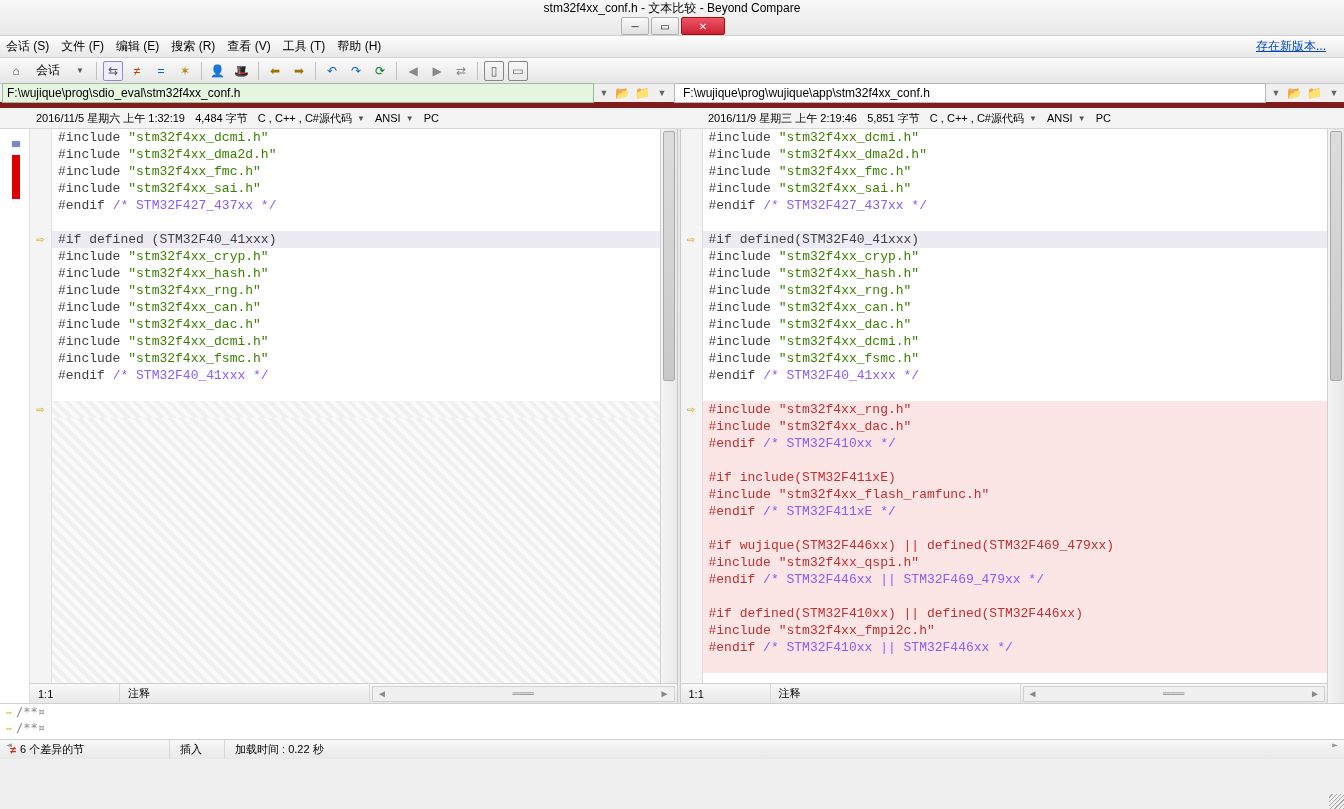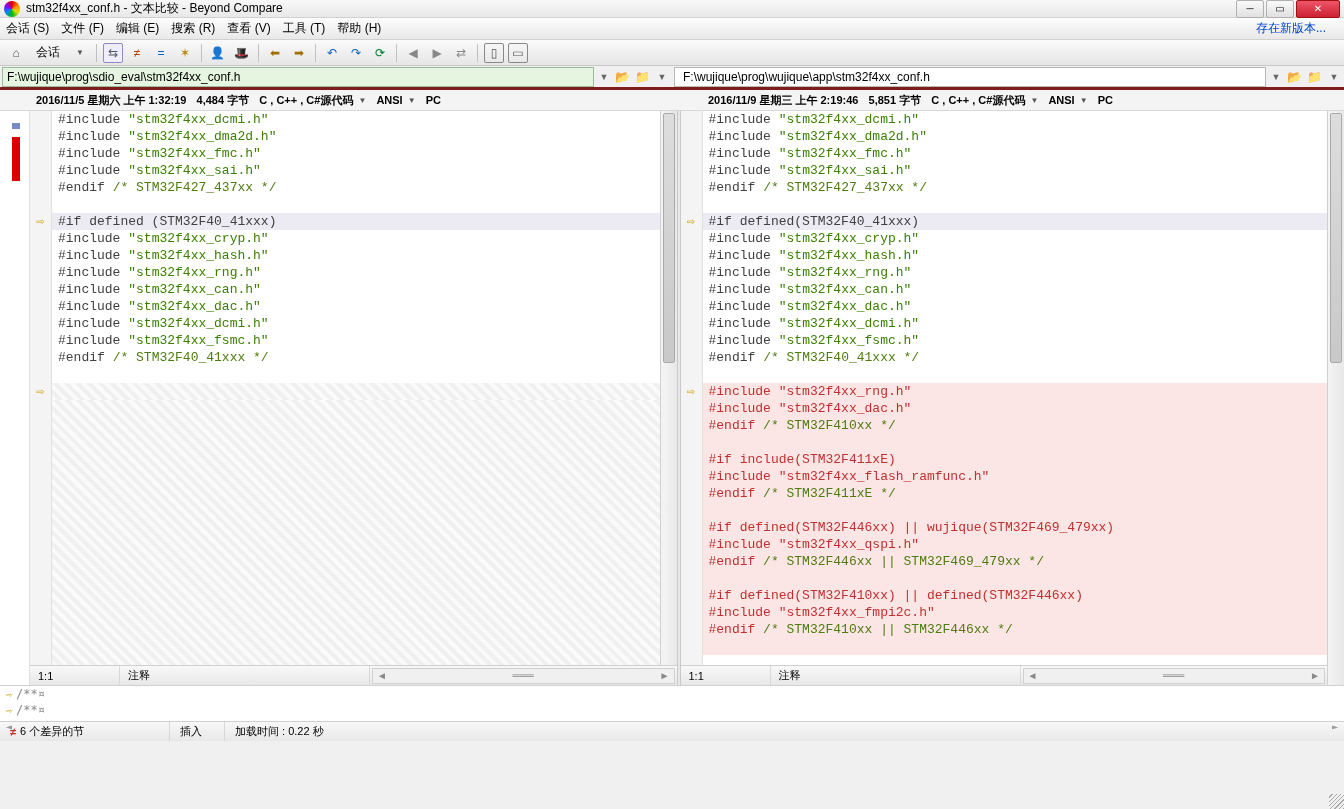"stm32f4xx_conf.h - 文本比较 - Beyond" .titlebar { flex-direction: none -> column; height: 18px -> 36px }
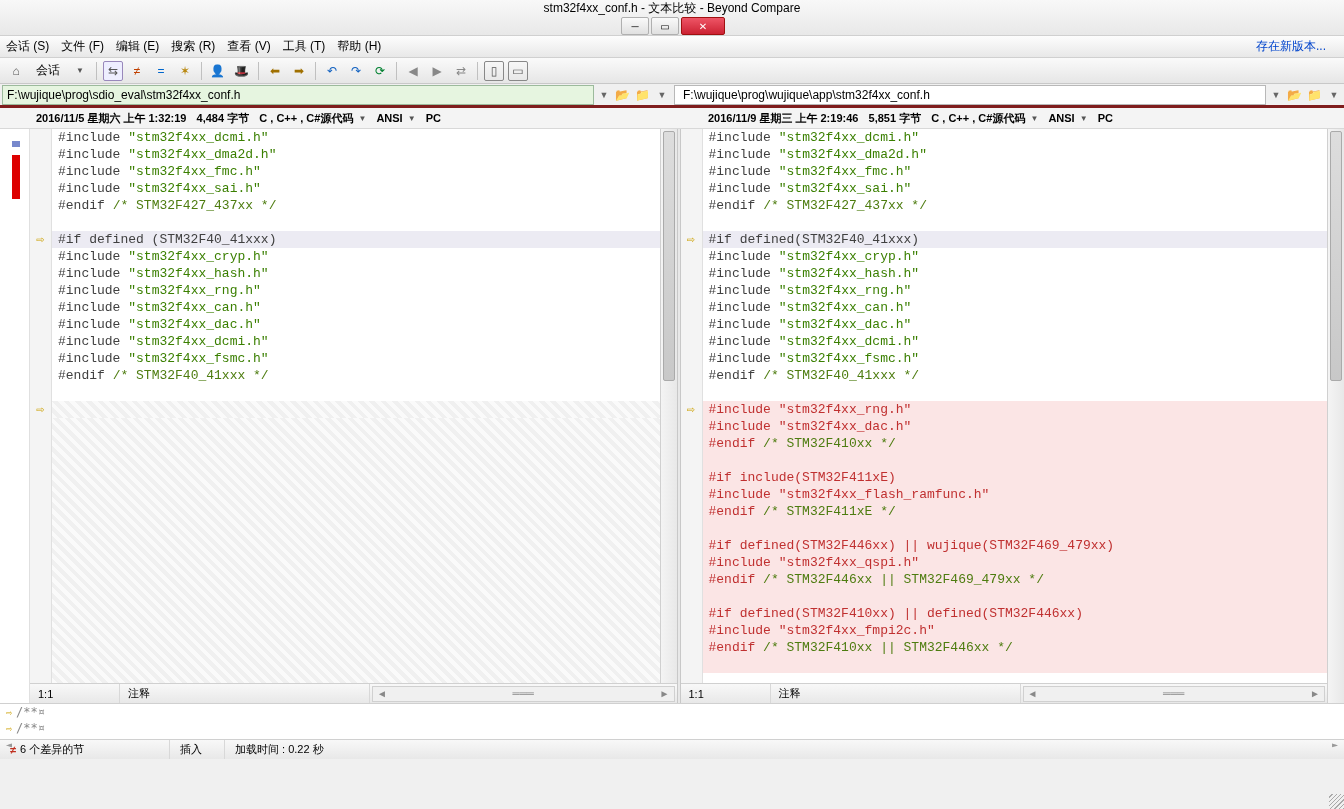"存在新版本..." .menubar .new-version { text-decoration: none -> underline }
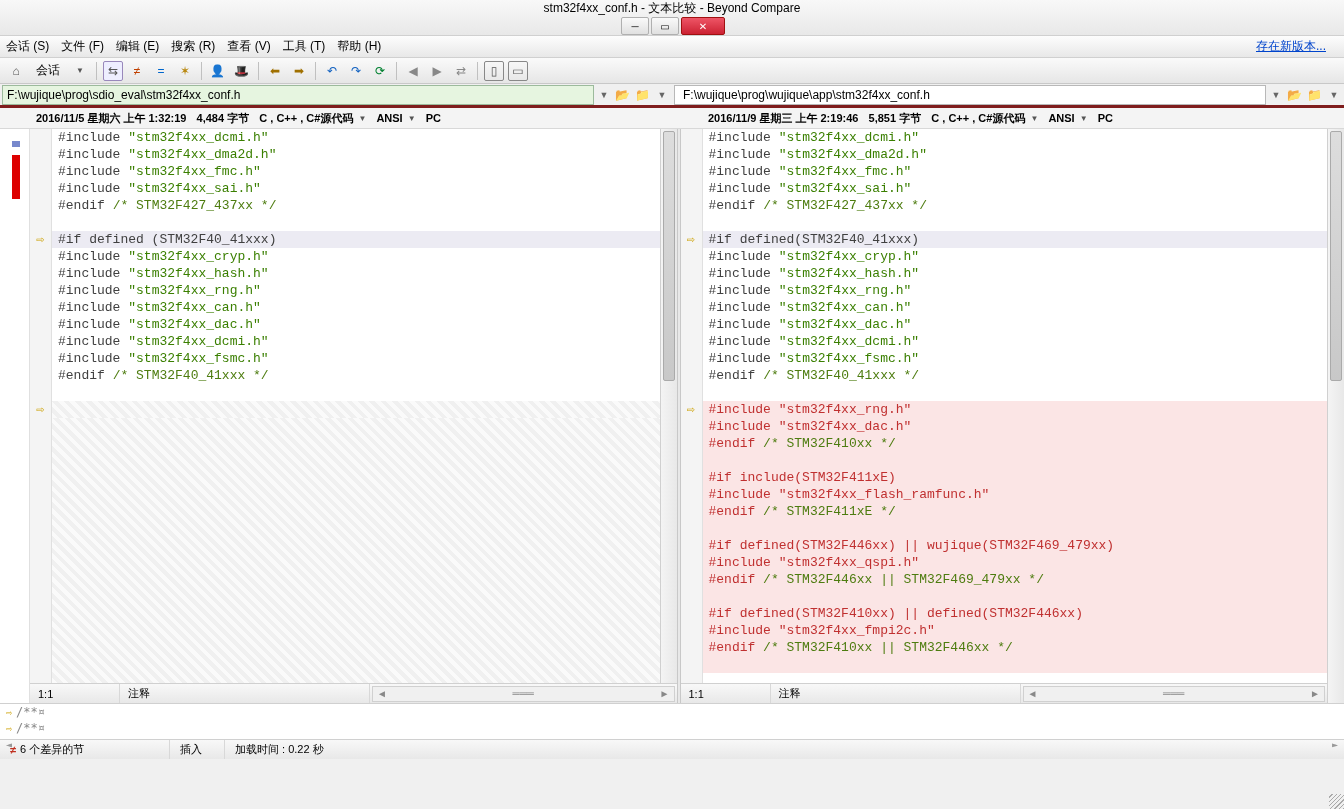"F:\wujique\prog\sdio_eval\stm32f4xx_conf" .pathbar { border-bottom: 3px solid #7f1d1d -> 6px solid #7f1d1d }
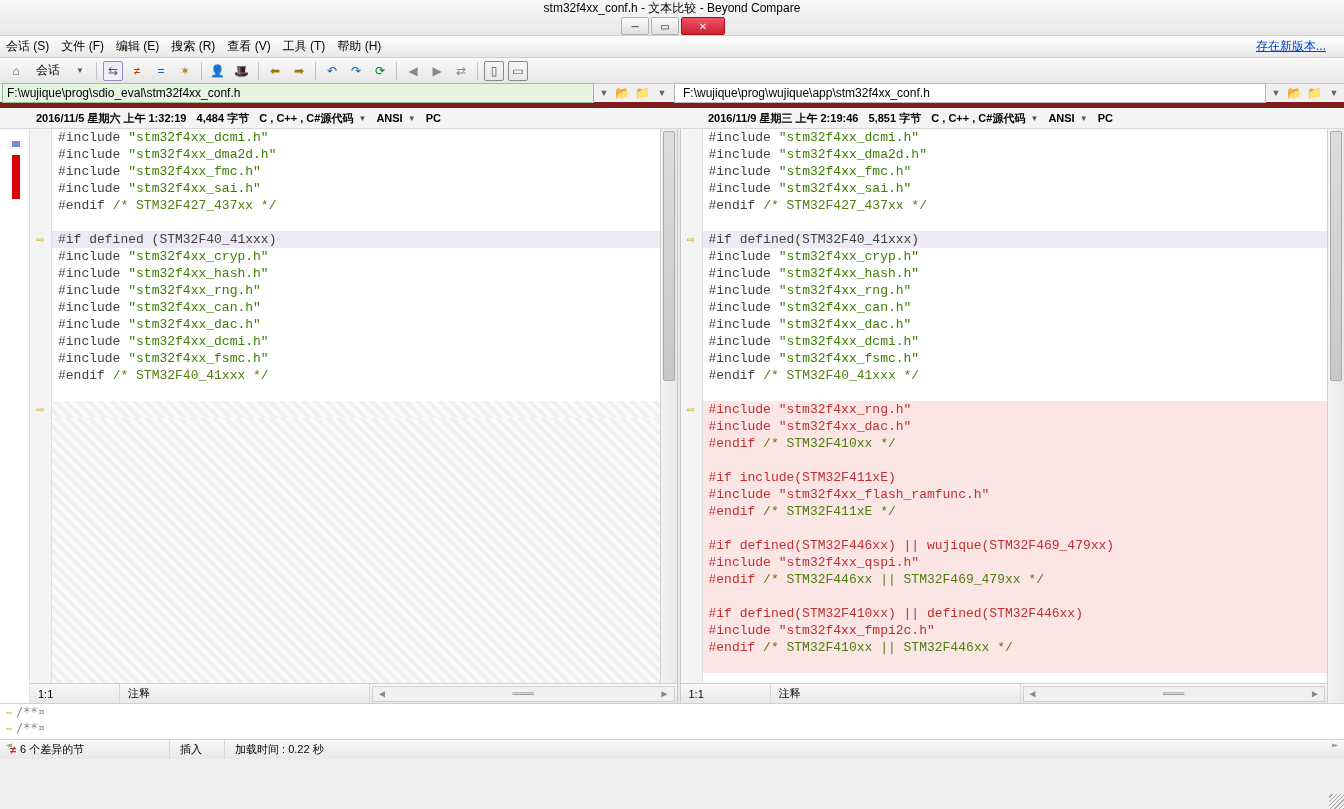"2016/11/5 星期六 上午 1:32:19" .infobar { font-weight: bold -> none }
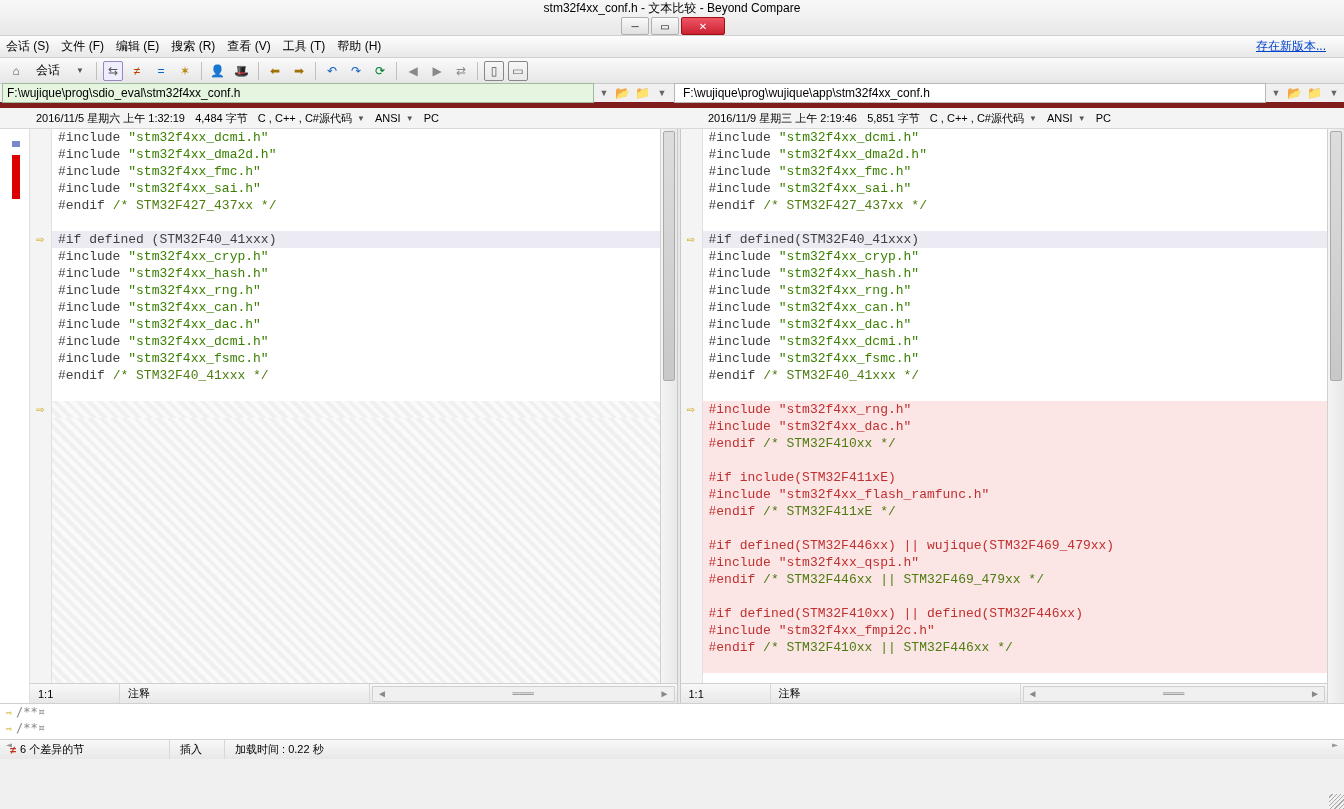"/* STM32F427_437xx */" .cmt { color: #4d7c0f -> #8b5cf6 }
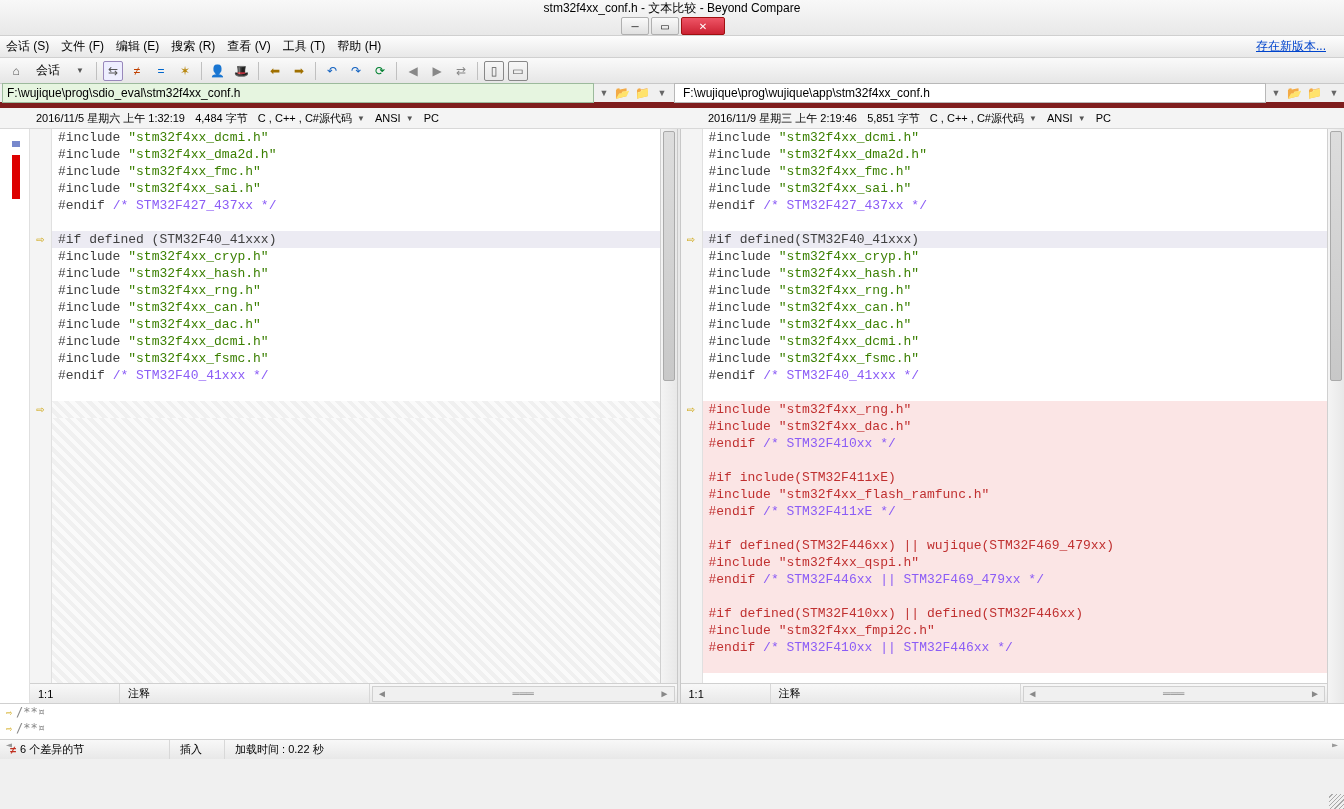"#if defined(STM32F446xx) ||" div.code-line { text: defined(STM32F446xx) || wujique -> wujique(STM32F446xx) || defined }
